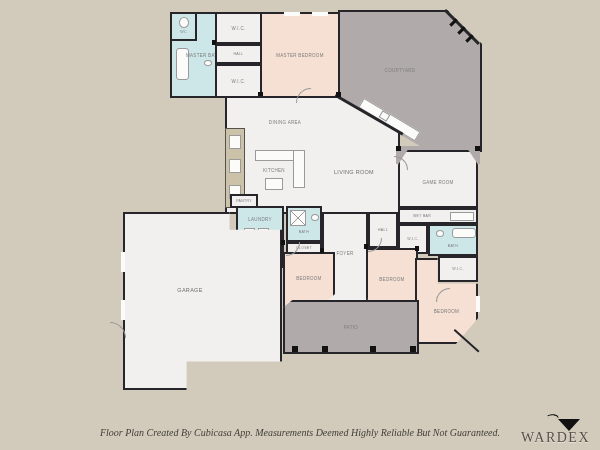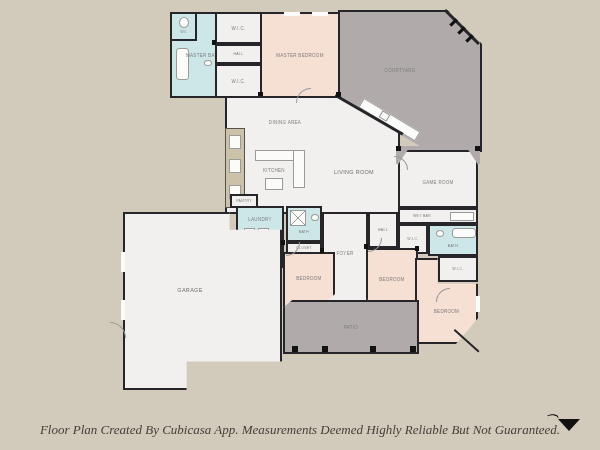"Floor Plan Created By Cubicasa" .footer { font-size: 13px -> 10px }
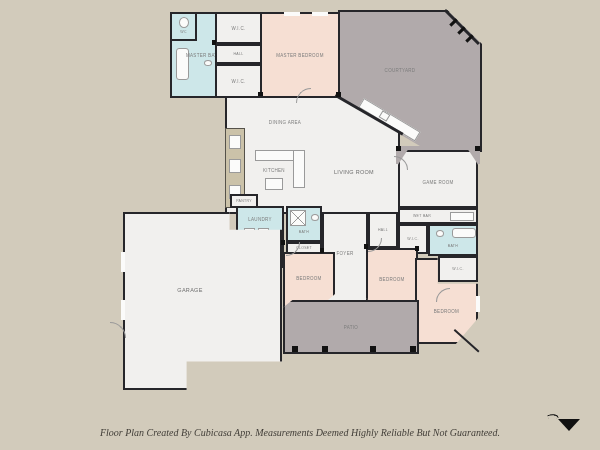"WARDEX" span.logo-text { html: none -> <span>WARDEX</span> }
